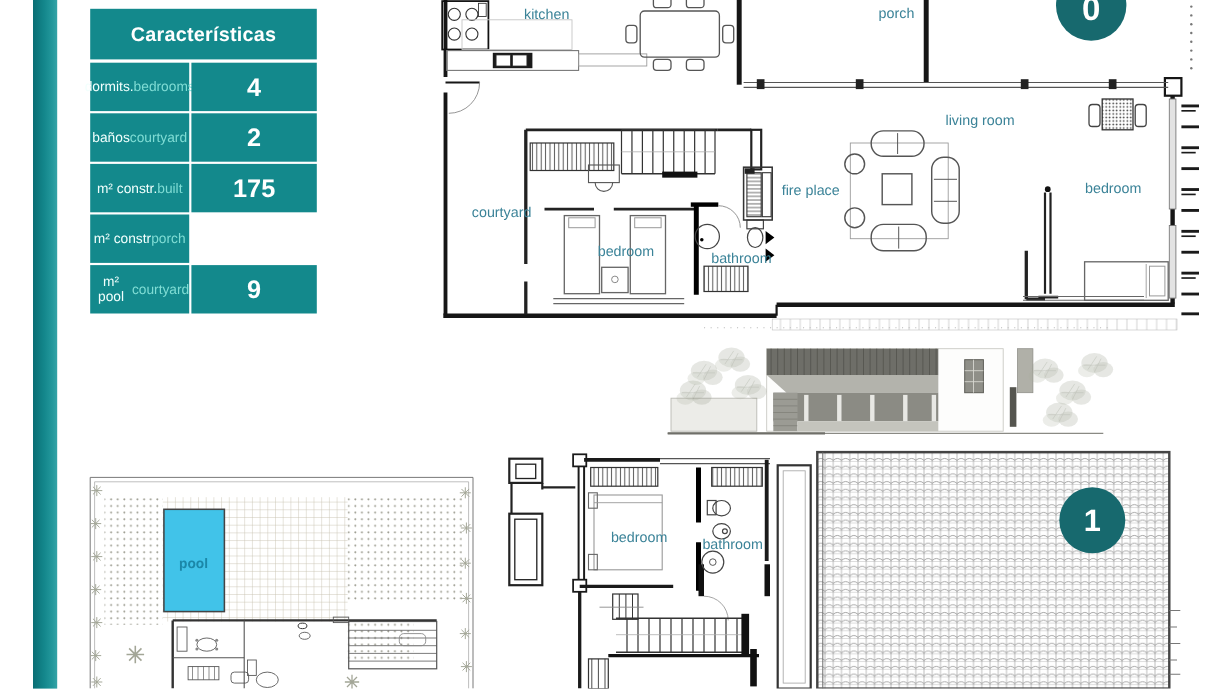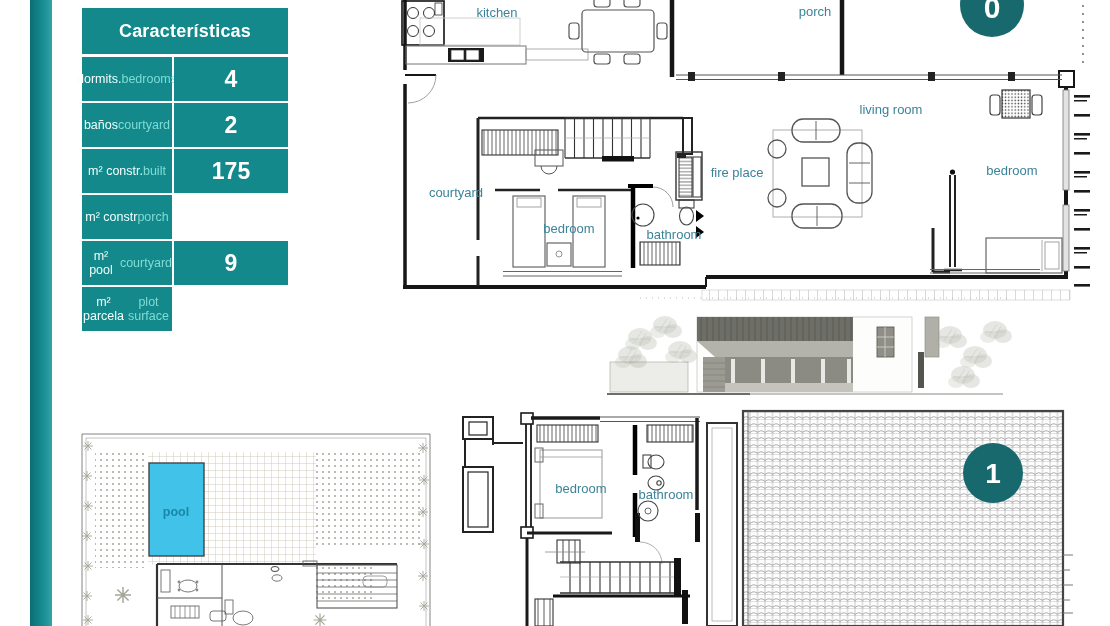"m² parcela" div.t-label { html: <div> <span>m² parcela</span> <span>plot surface</span> </div> -> none }
